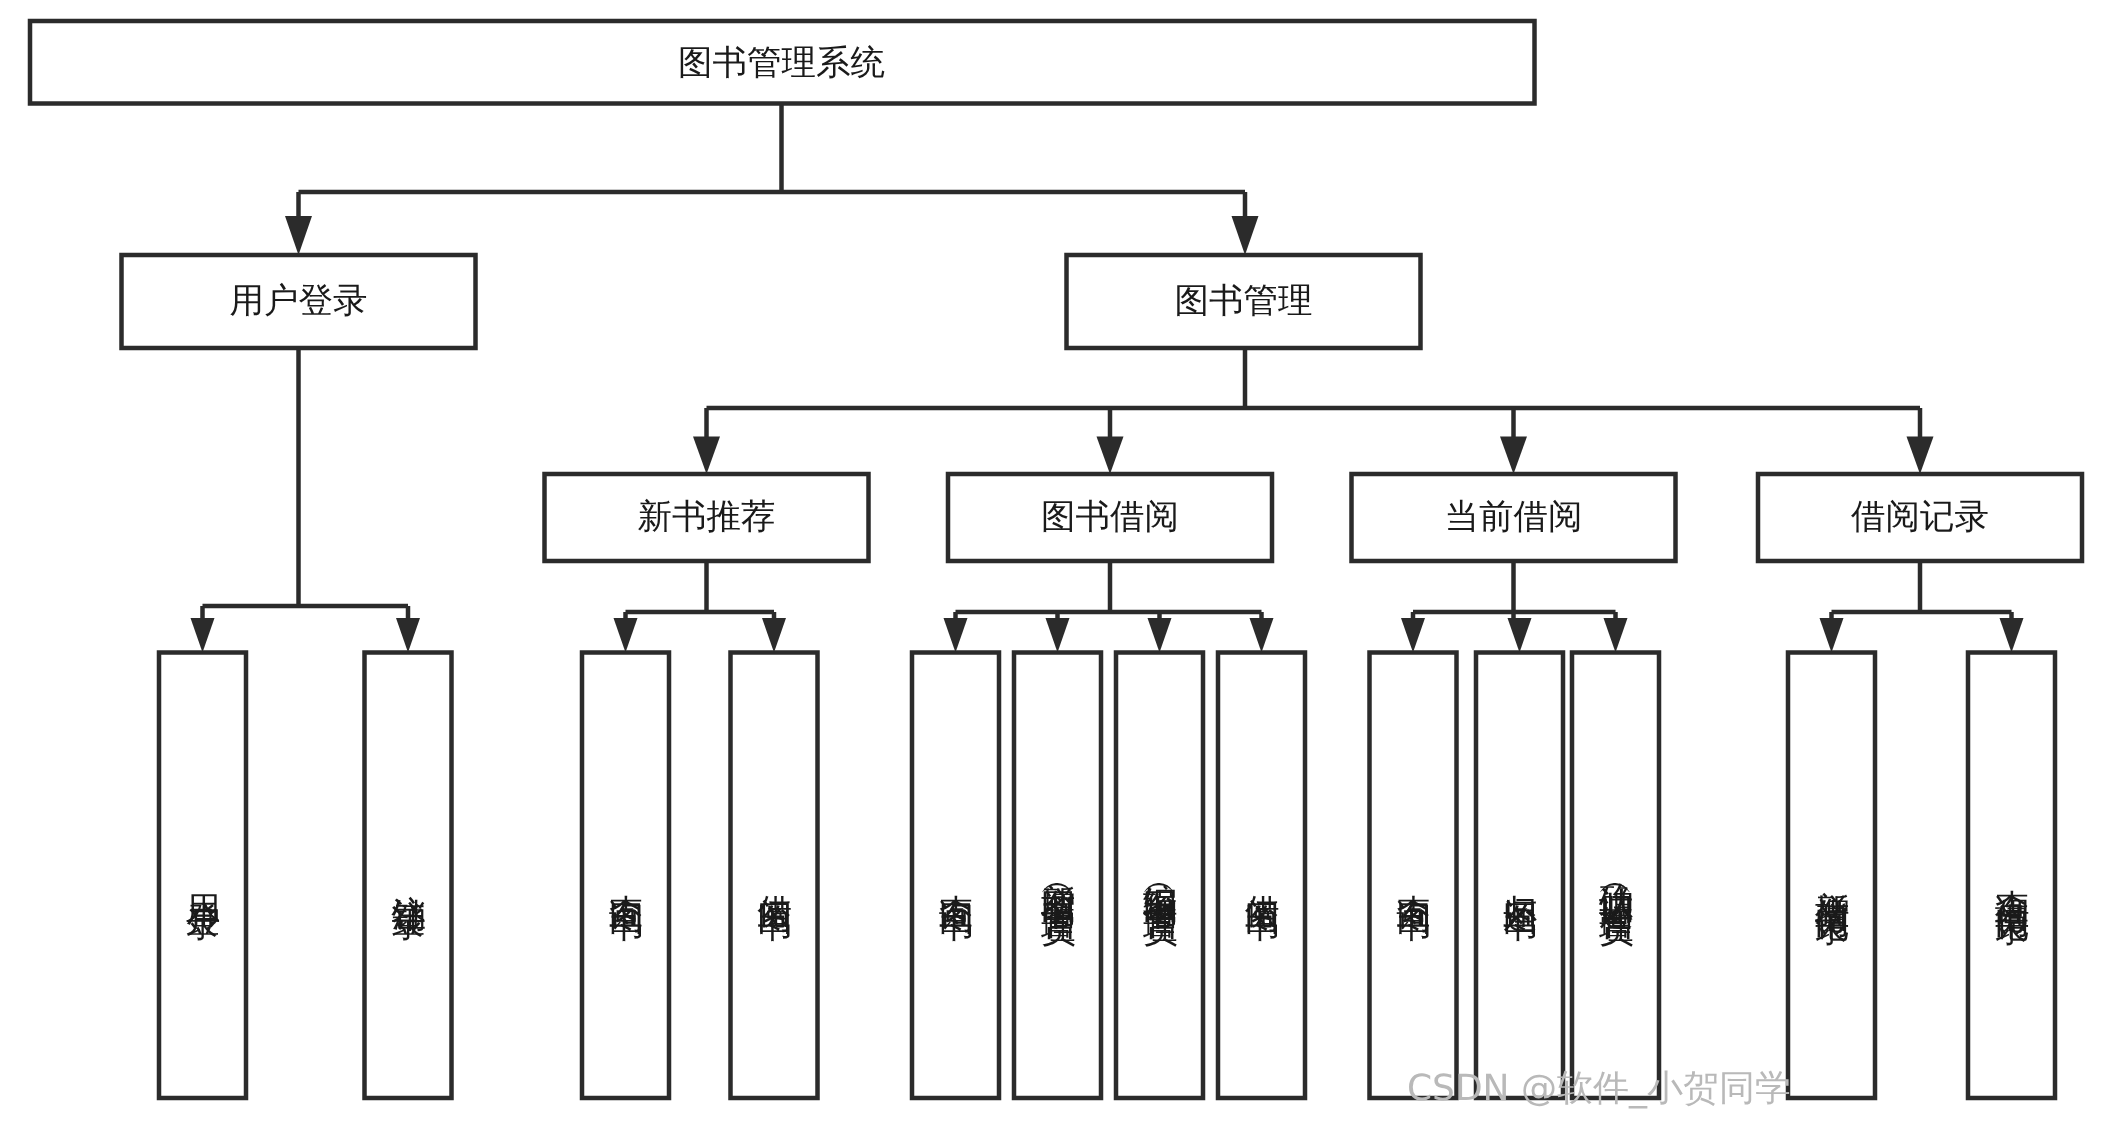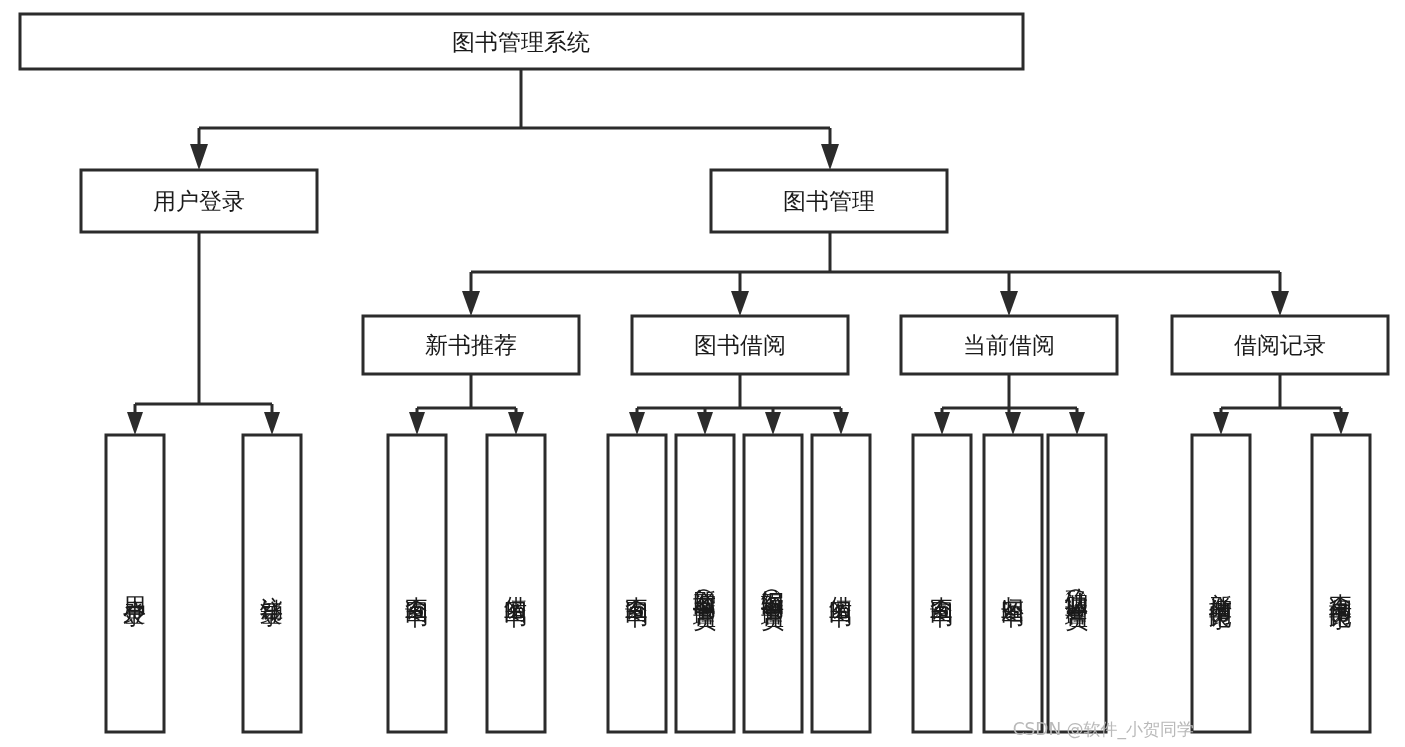"CSDN @软件_小贺同学" .watermark { font-size: 17px -> 24px }
